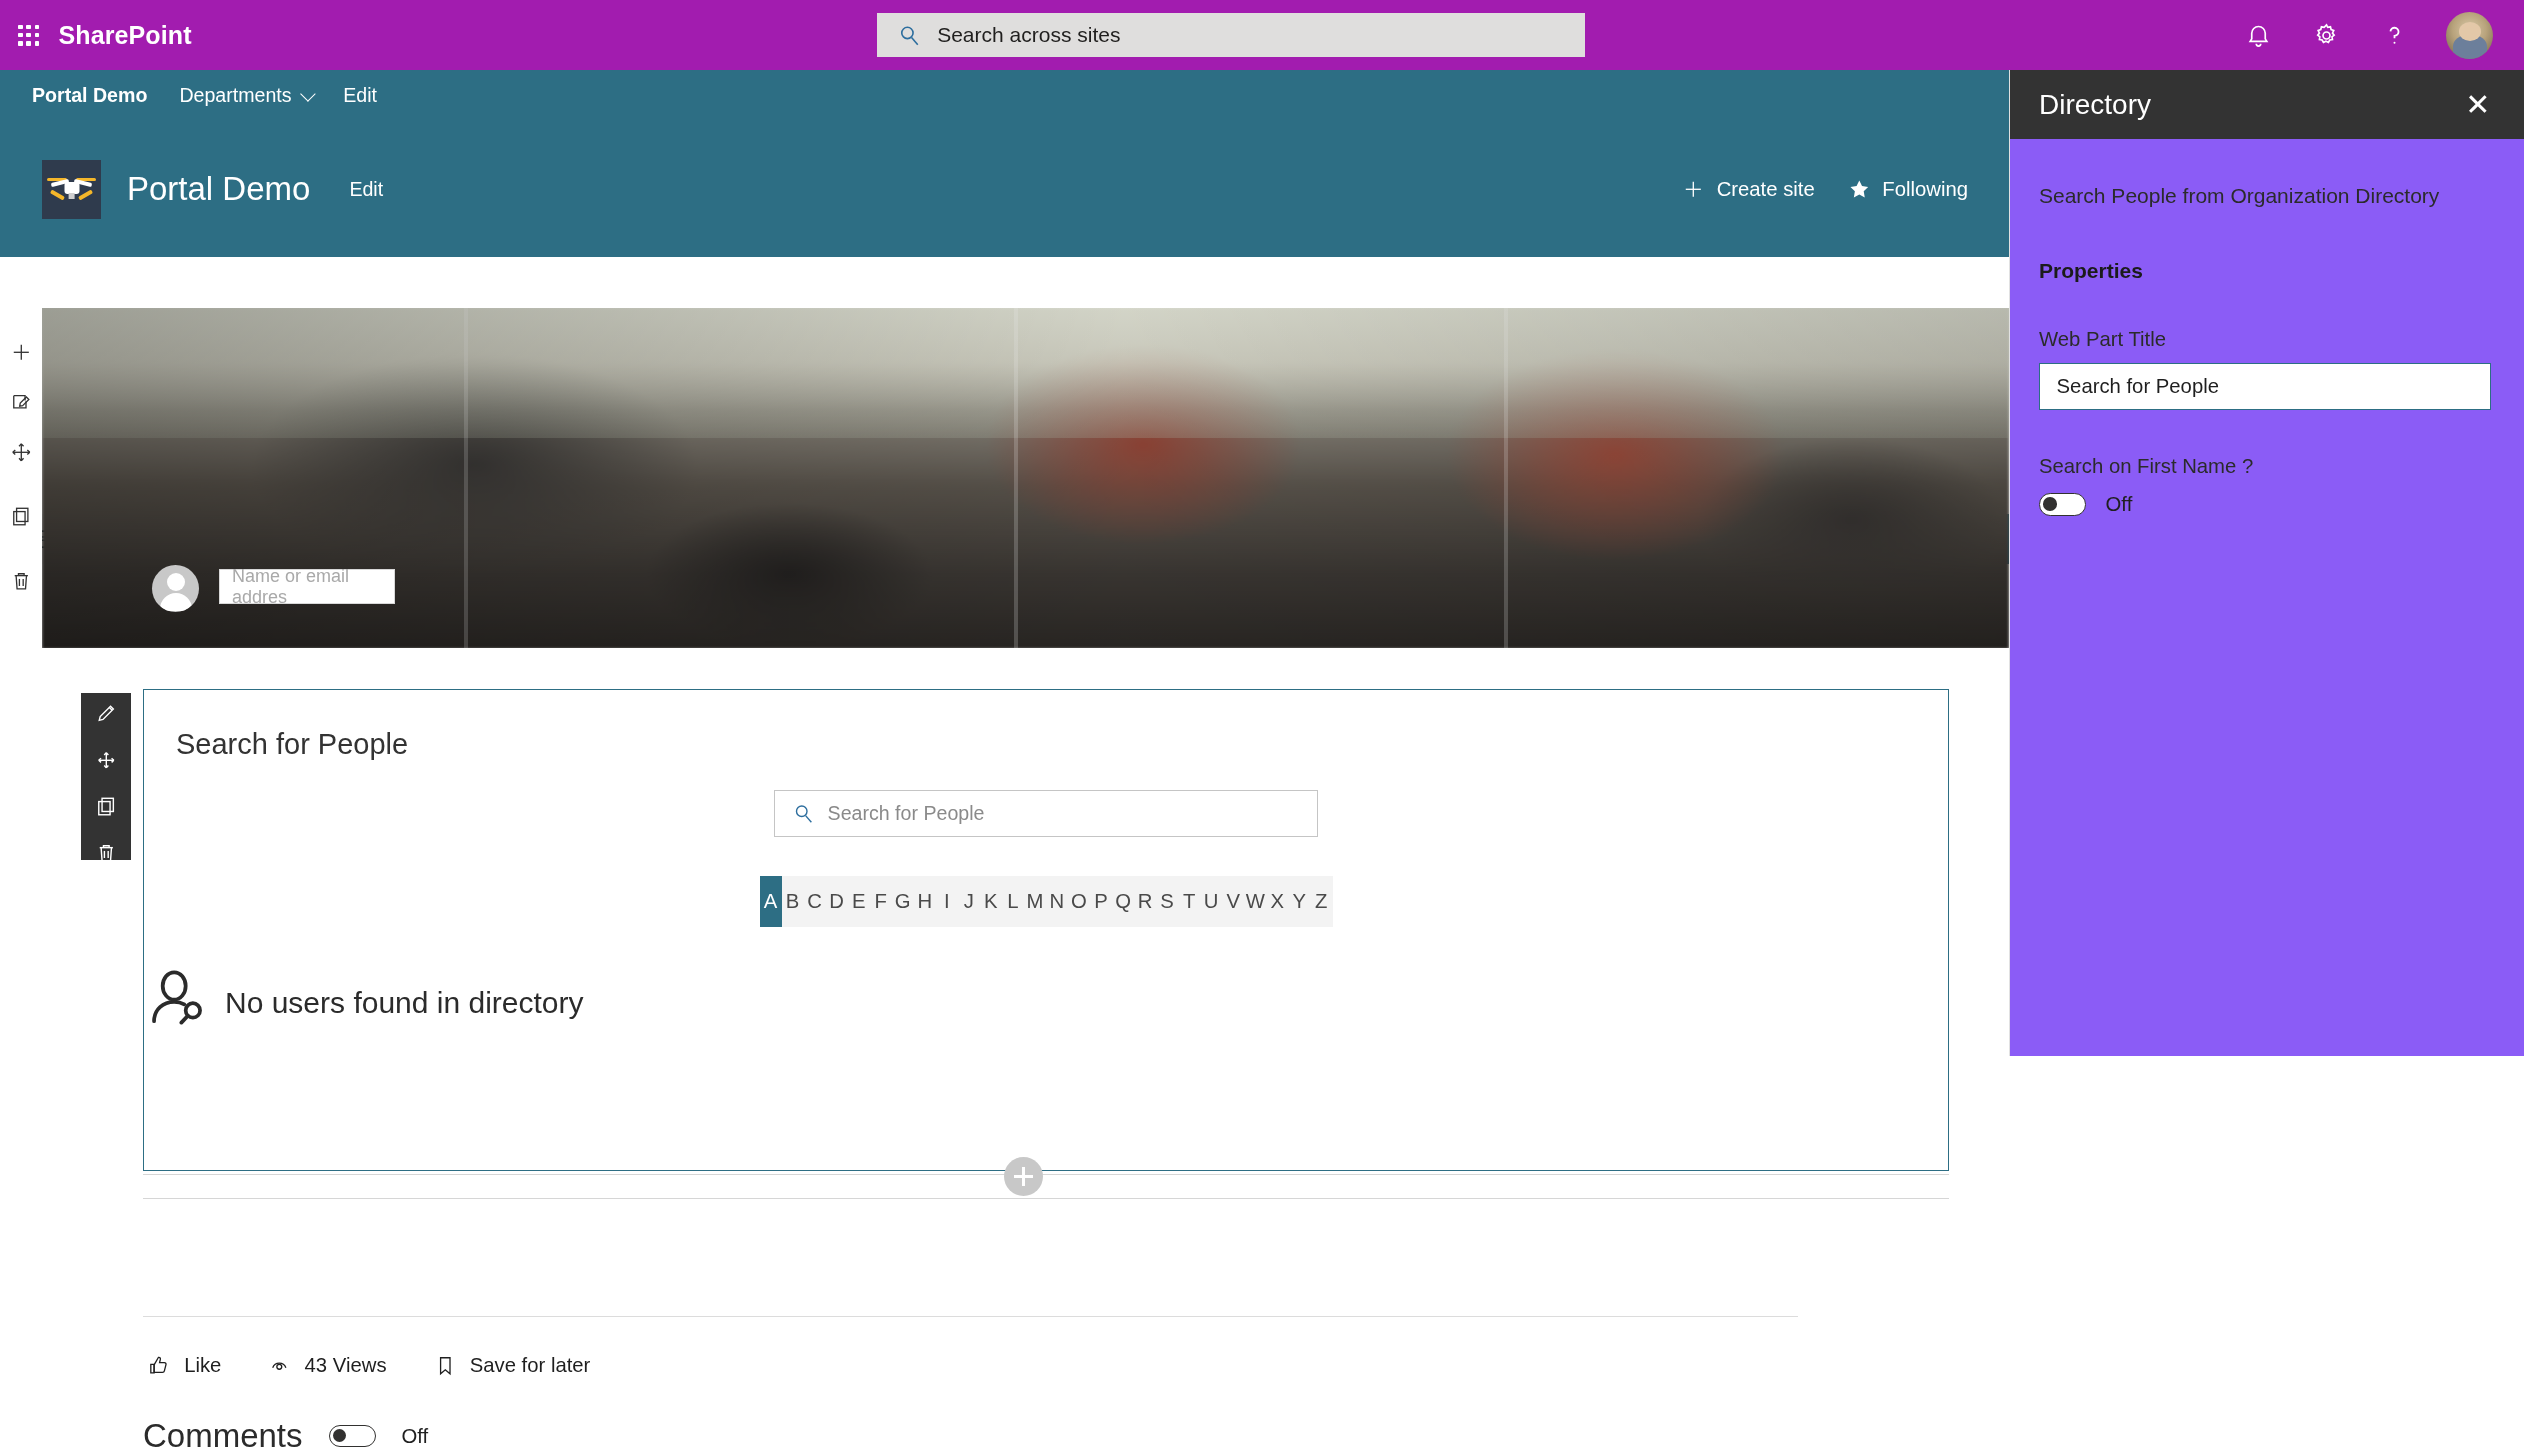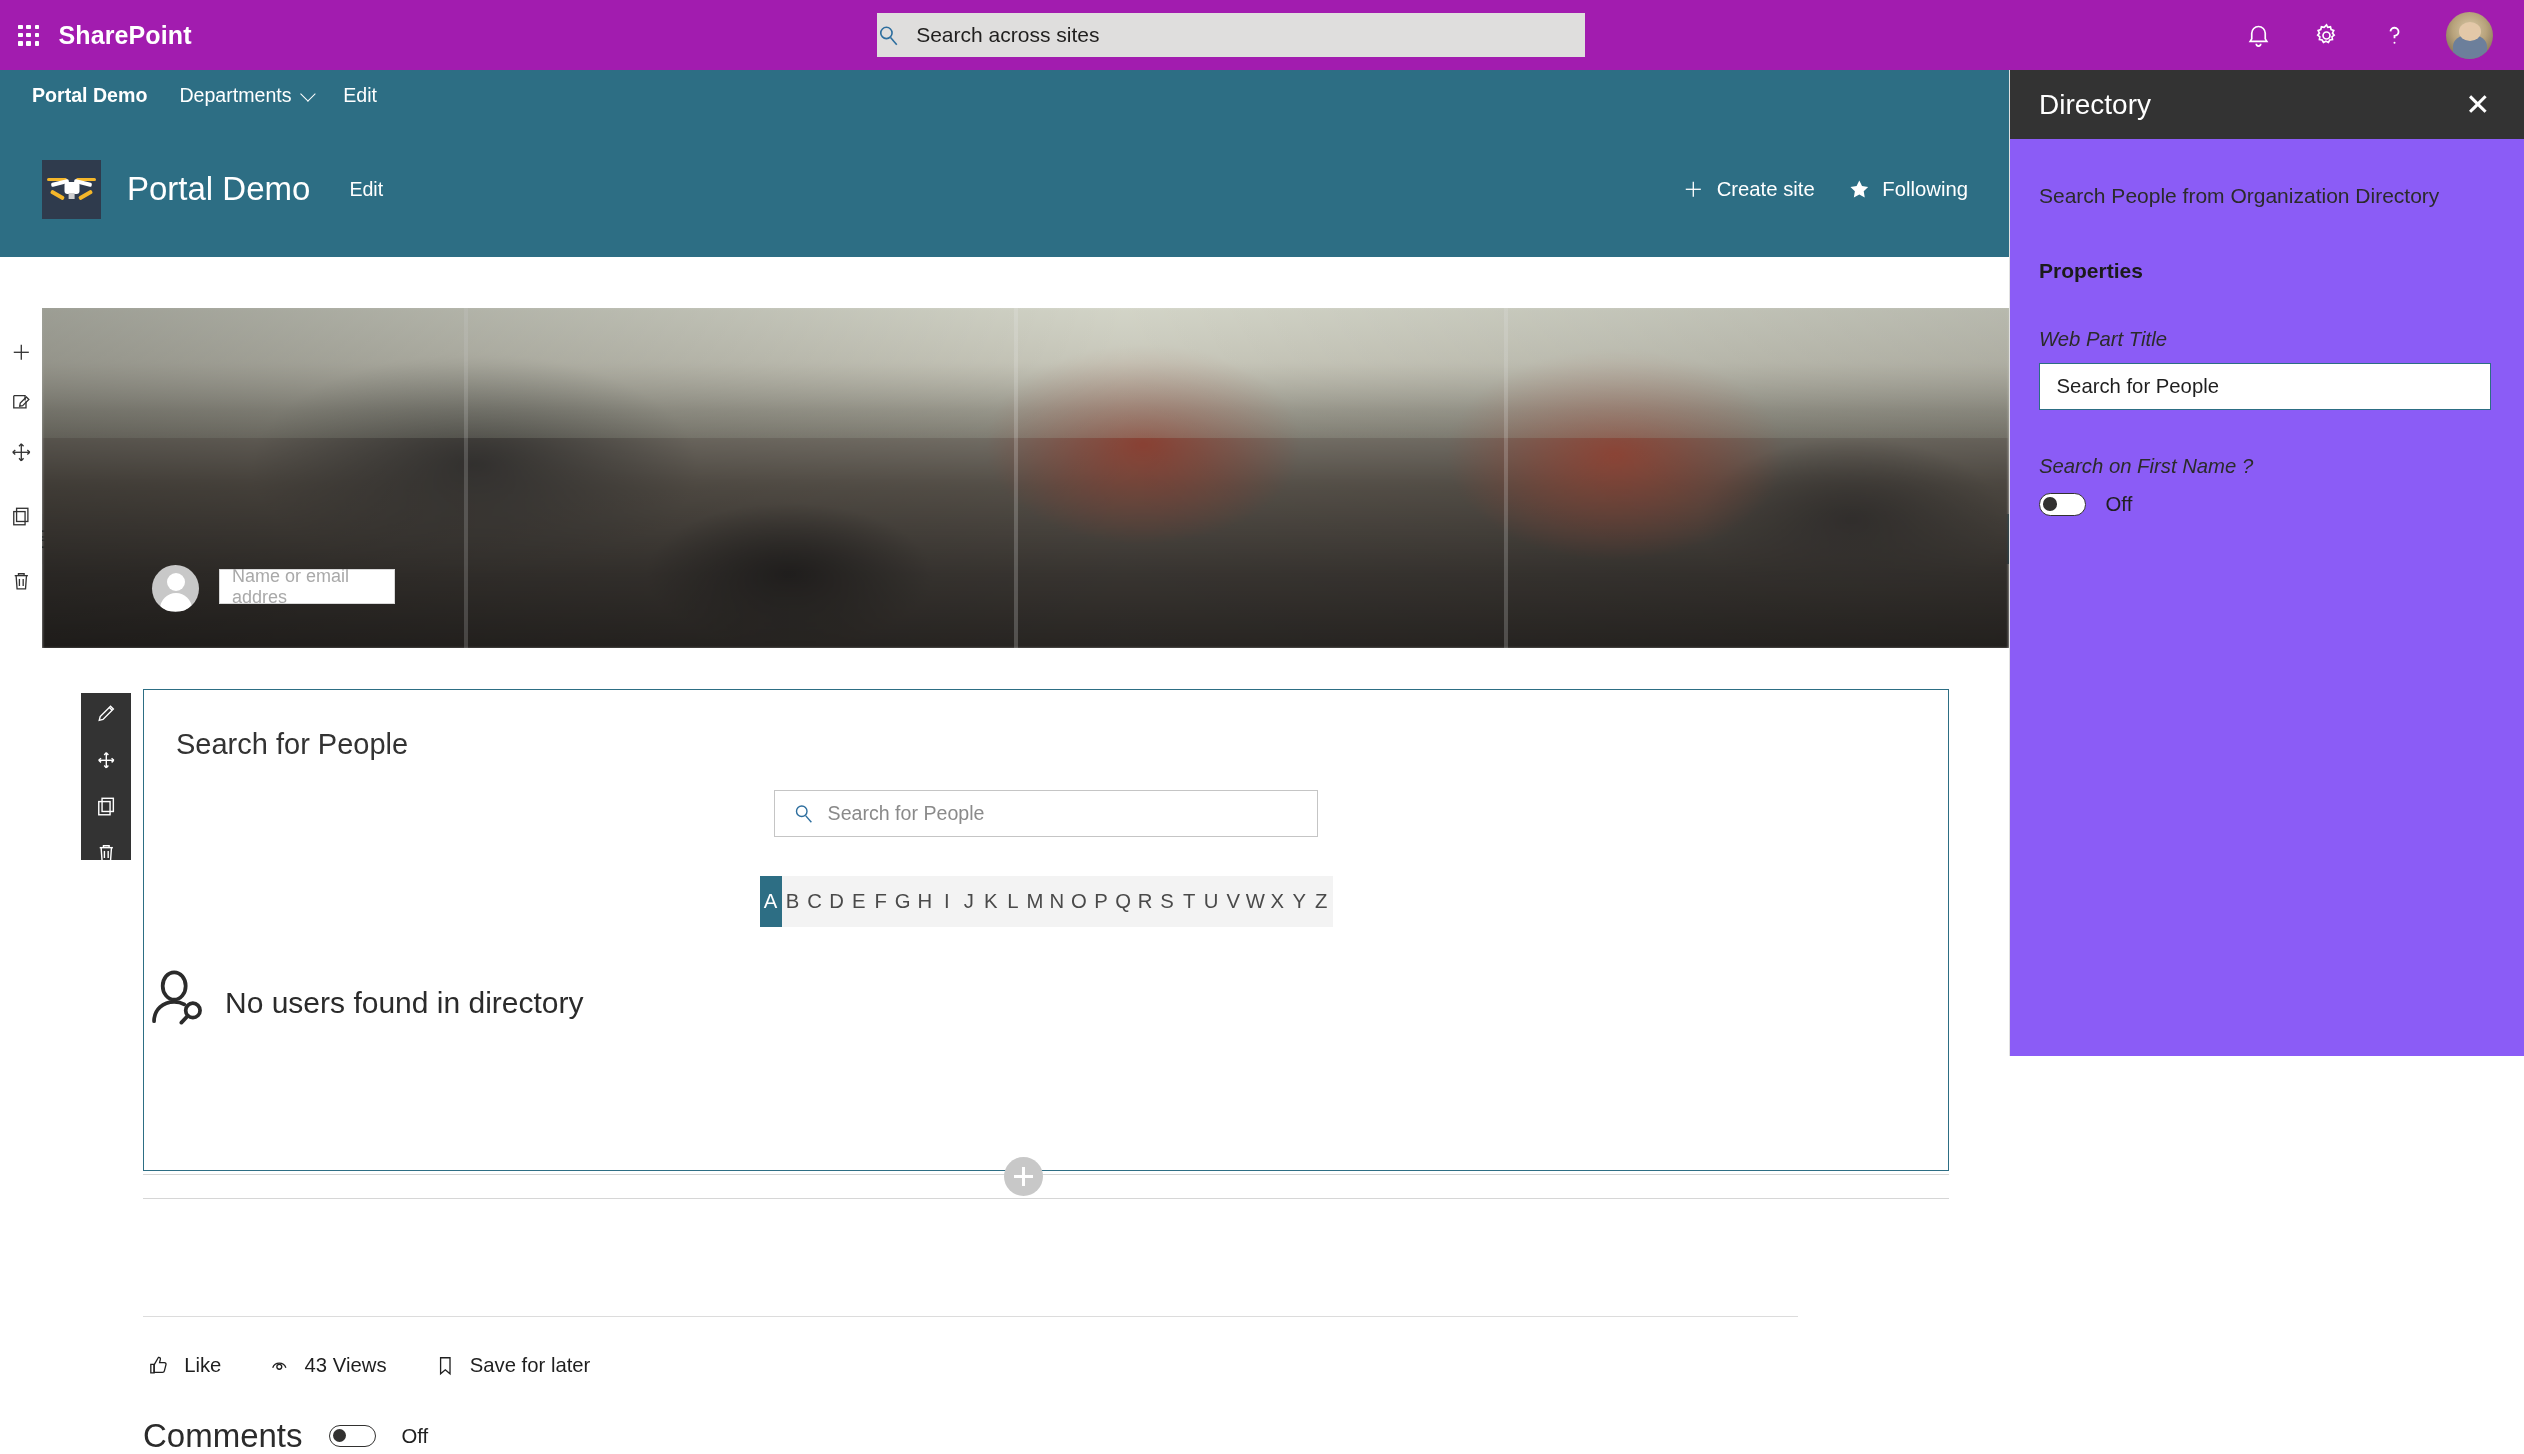"Search across sites" .suite-search { padding-left: none -> 21px }
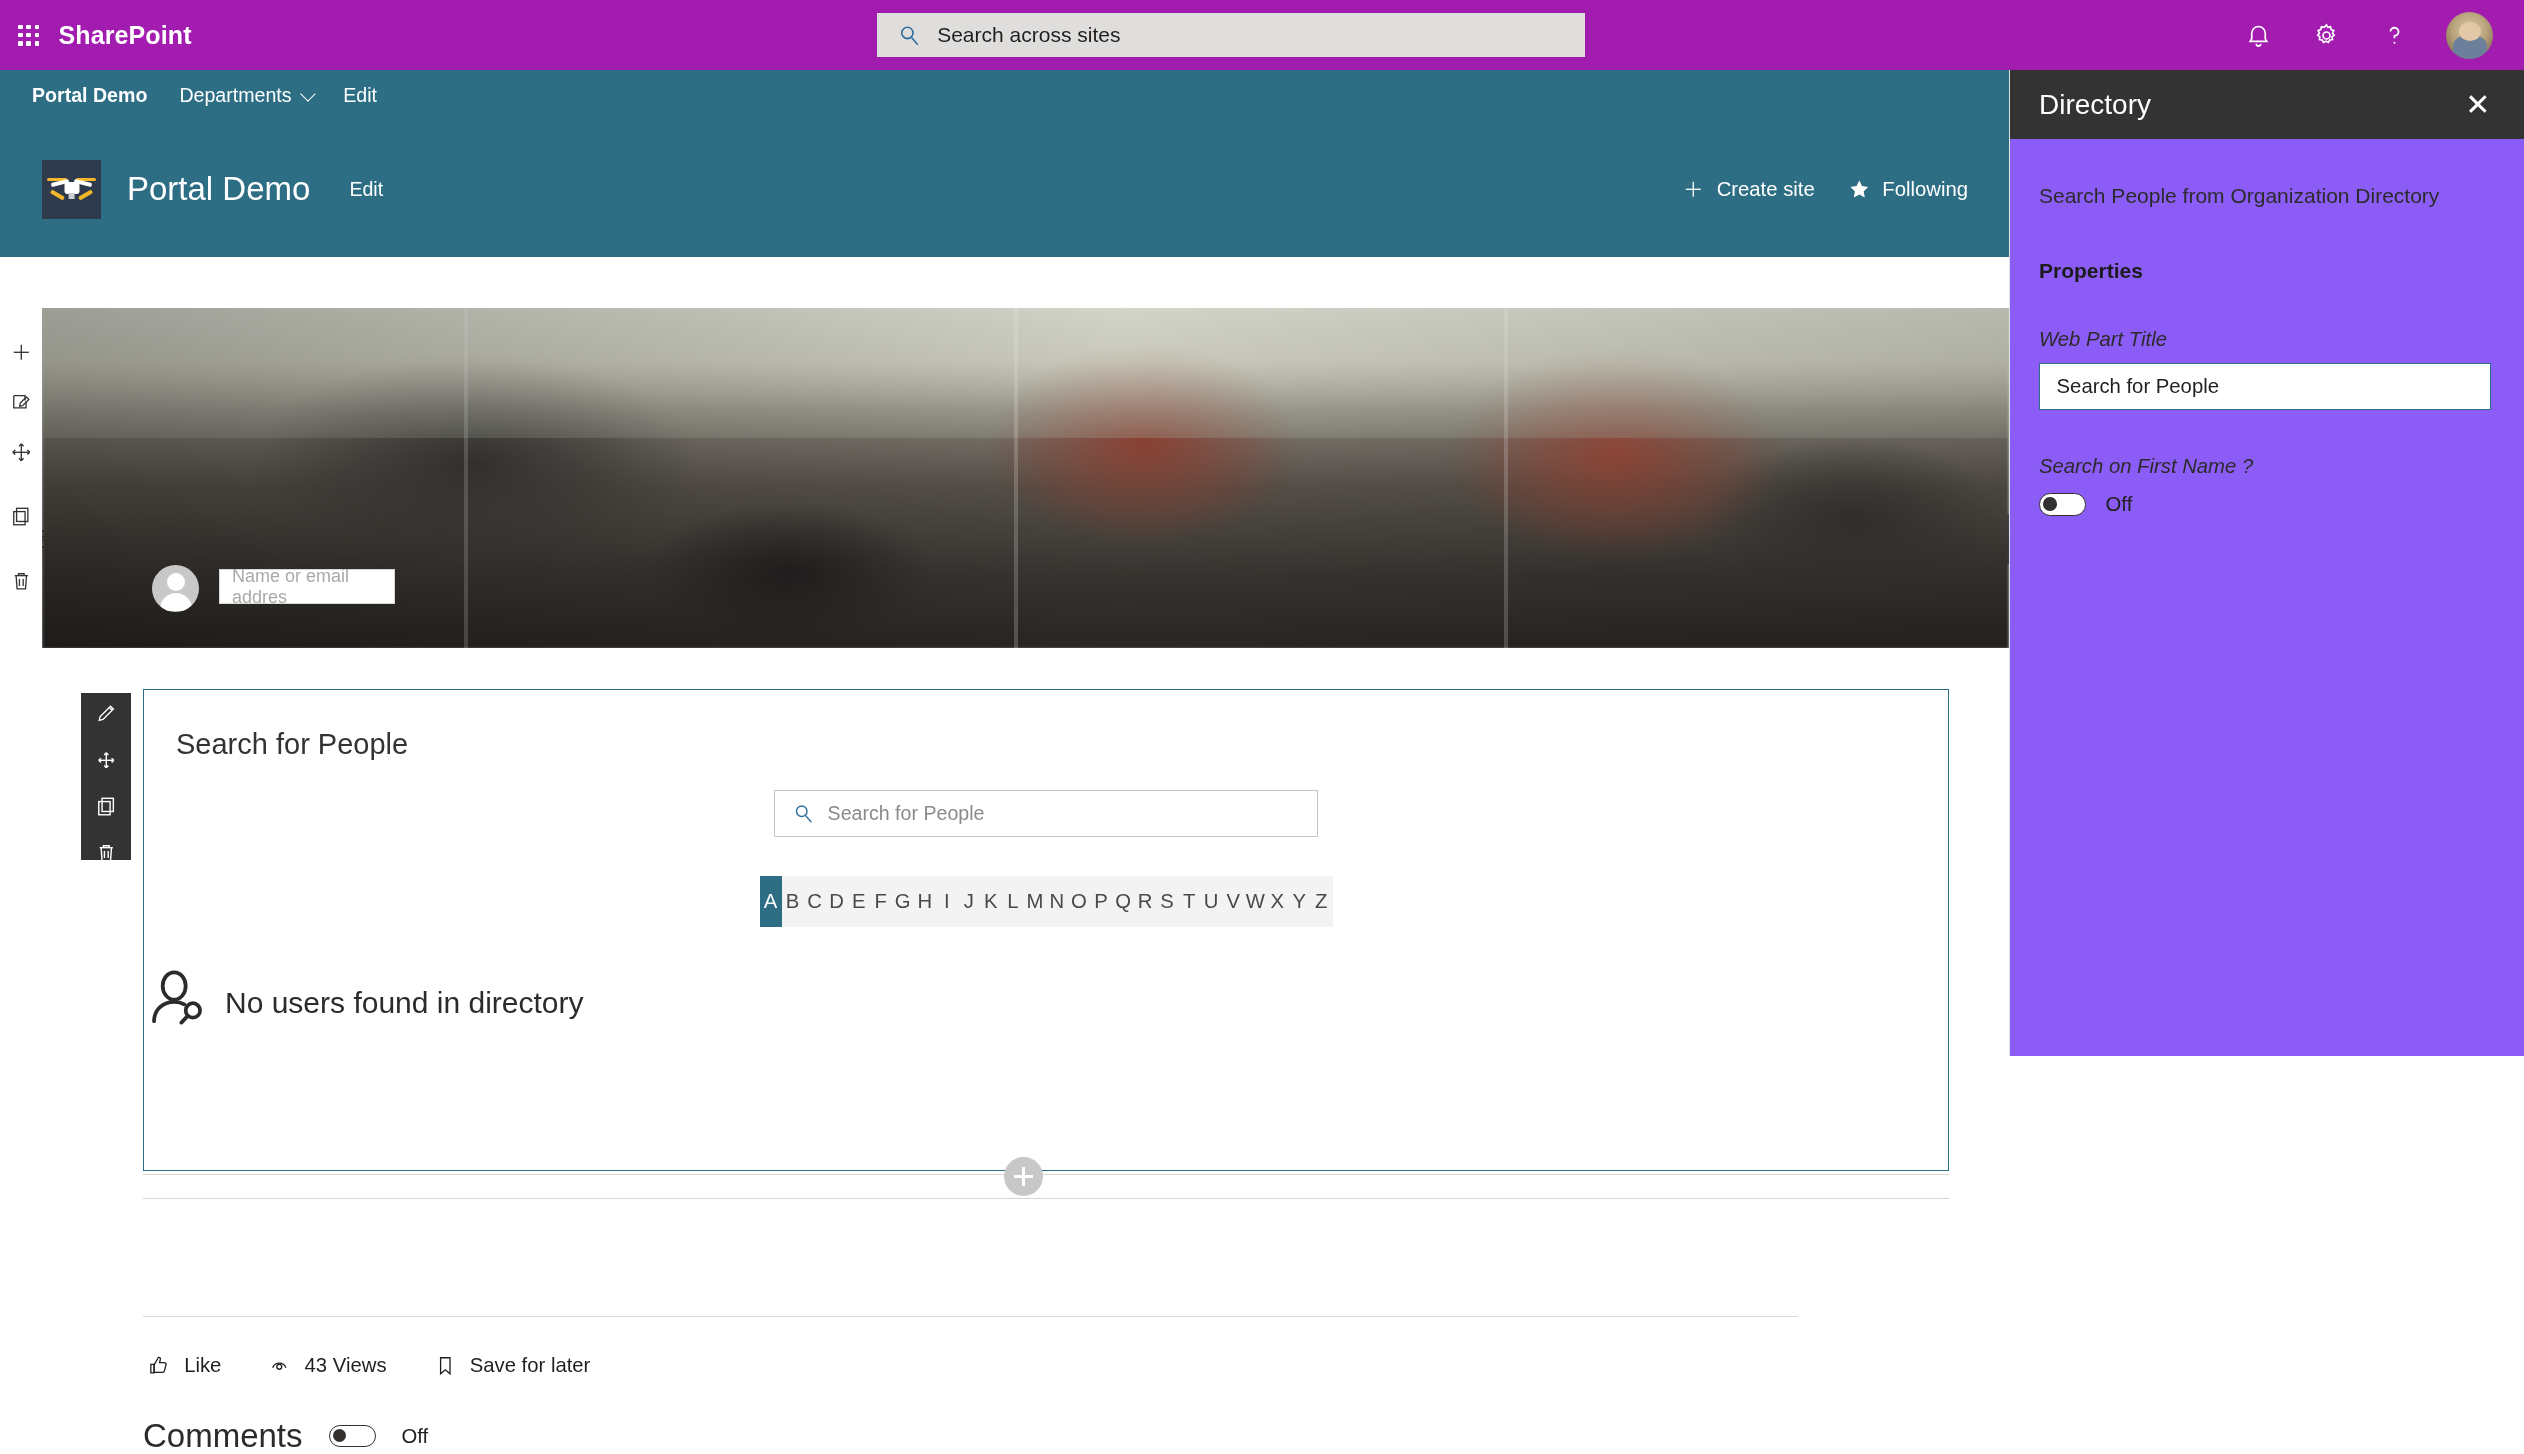"Web Part Title" .pane-label { font-style: italic -> none }
